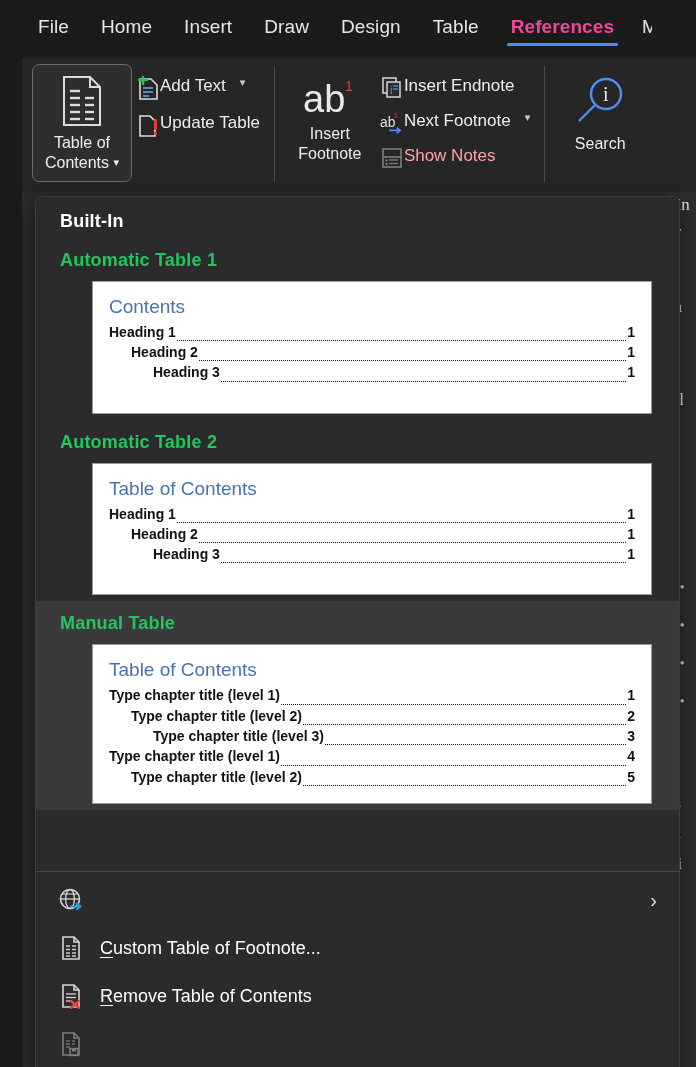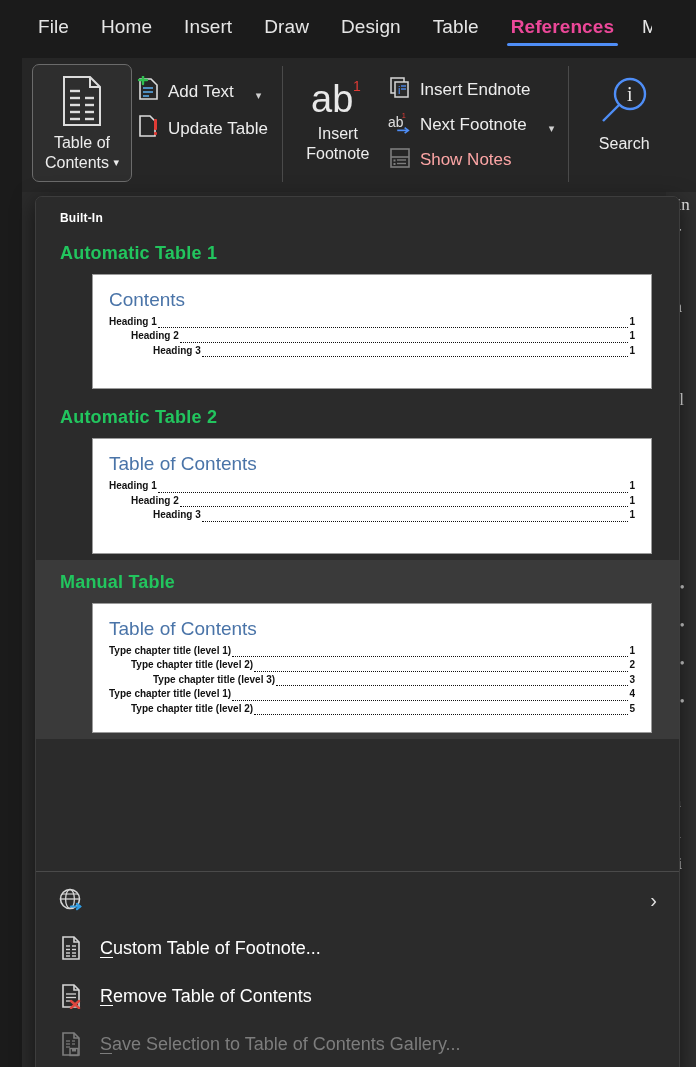"Add Text" .ritem { align-items: flex-end -> flex-start; gap: 8px -> none }
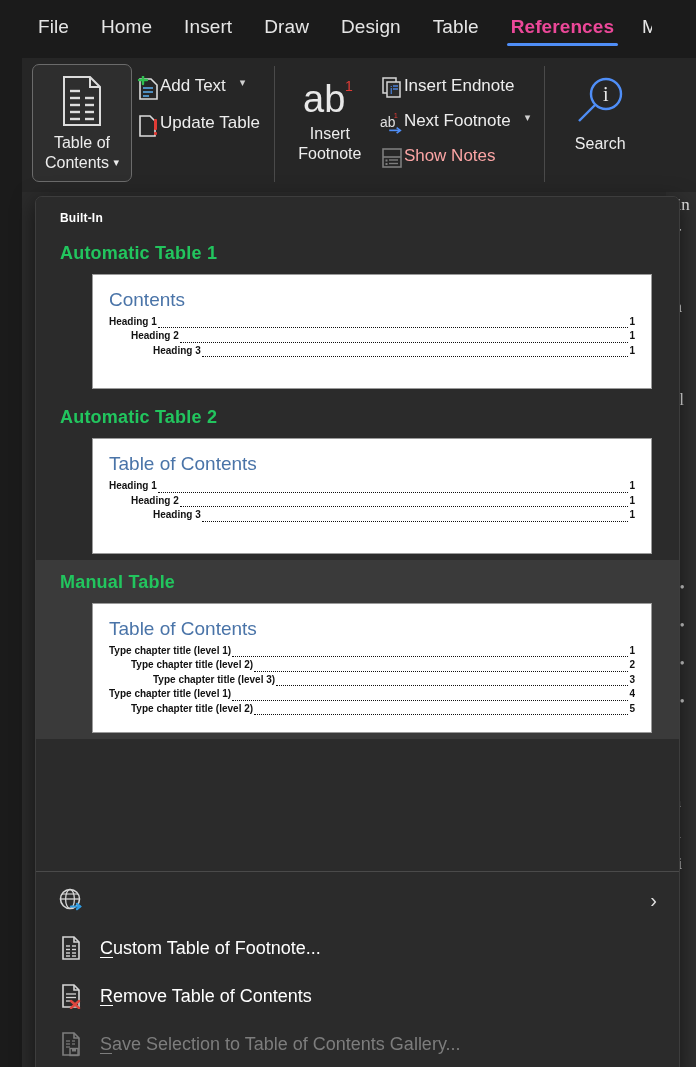"Built-In" .sectionlabel { font-size: 12px -> 18px }
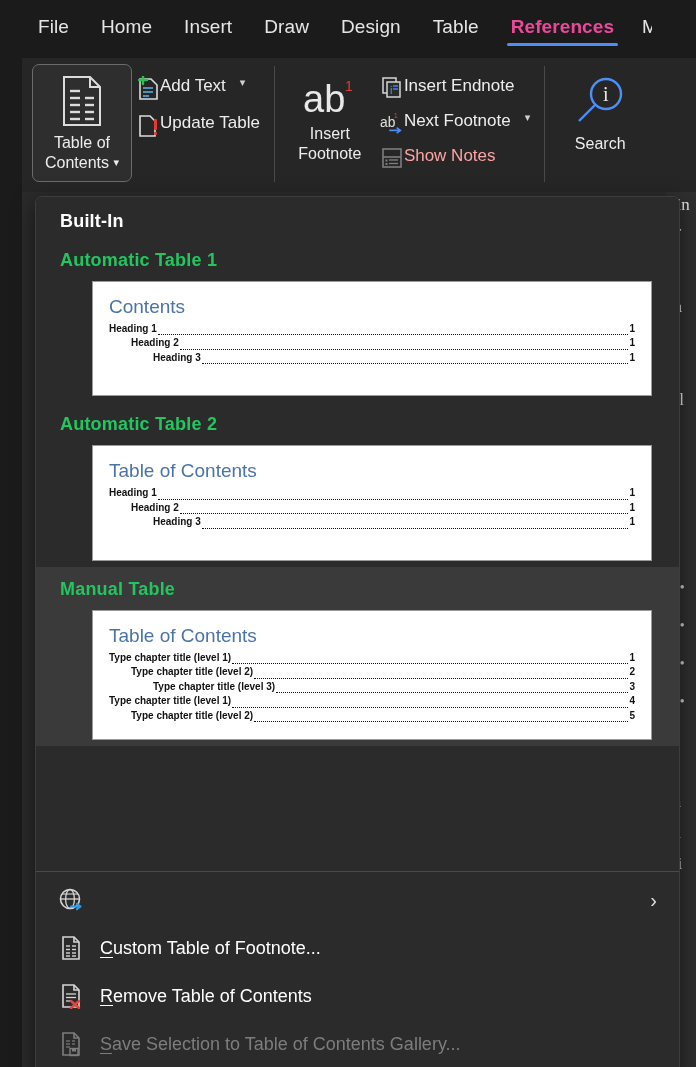"Heading 1" .pv-row { font-size: 10px -> 14px }
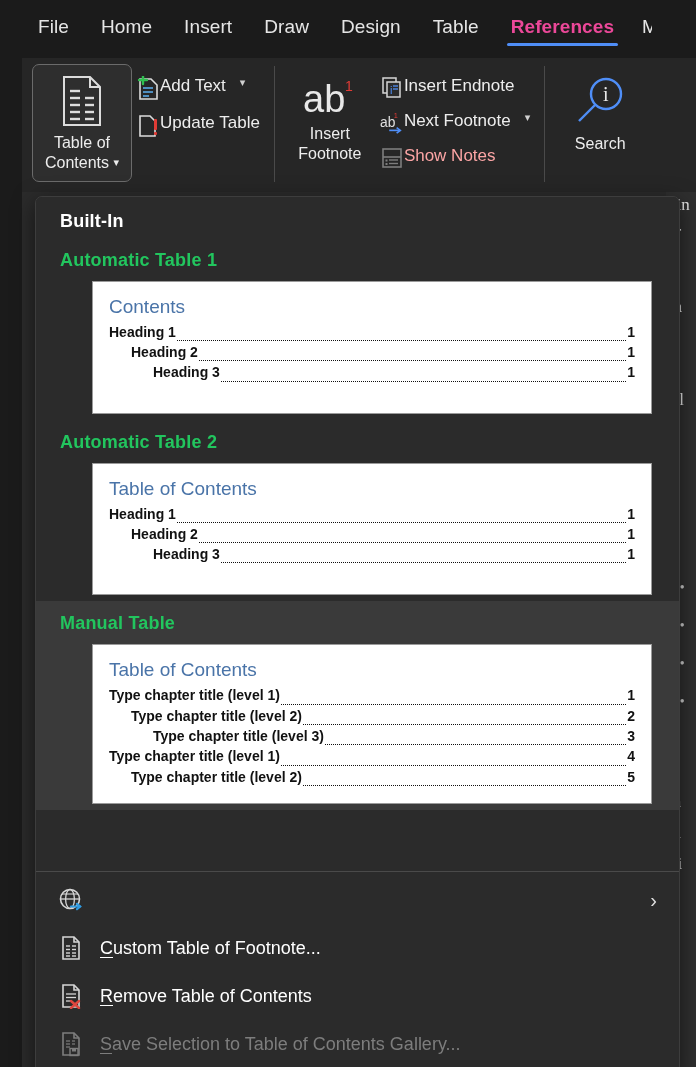"Save Selection to Table of" span.mlabel { html: <span><u>S</u><span>ave Selection to Table of Contents Gallery...</span></span> -> none }
